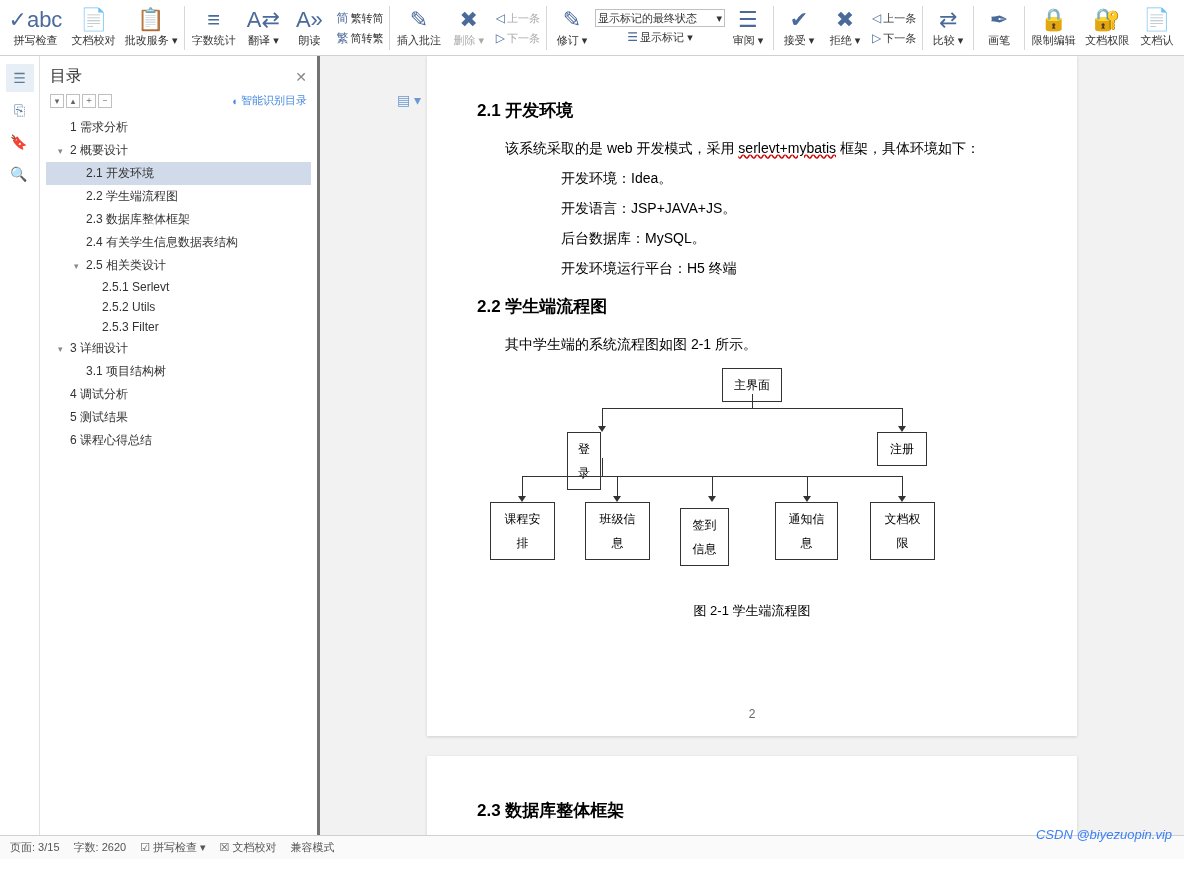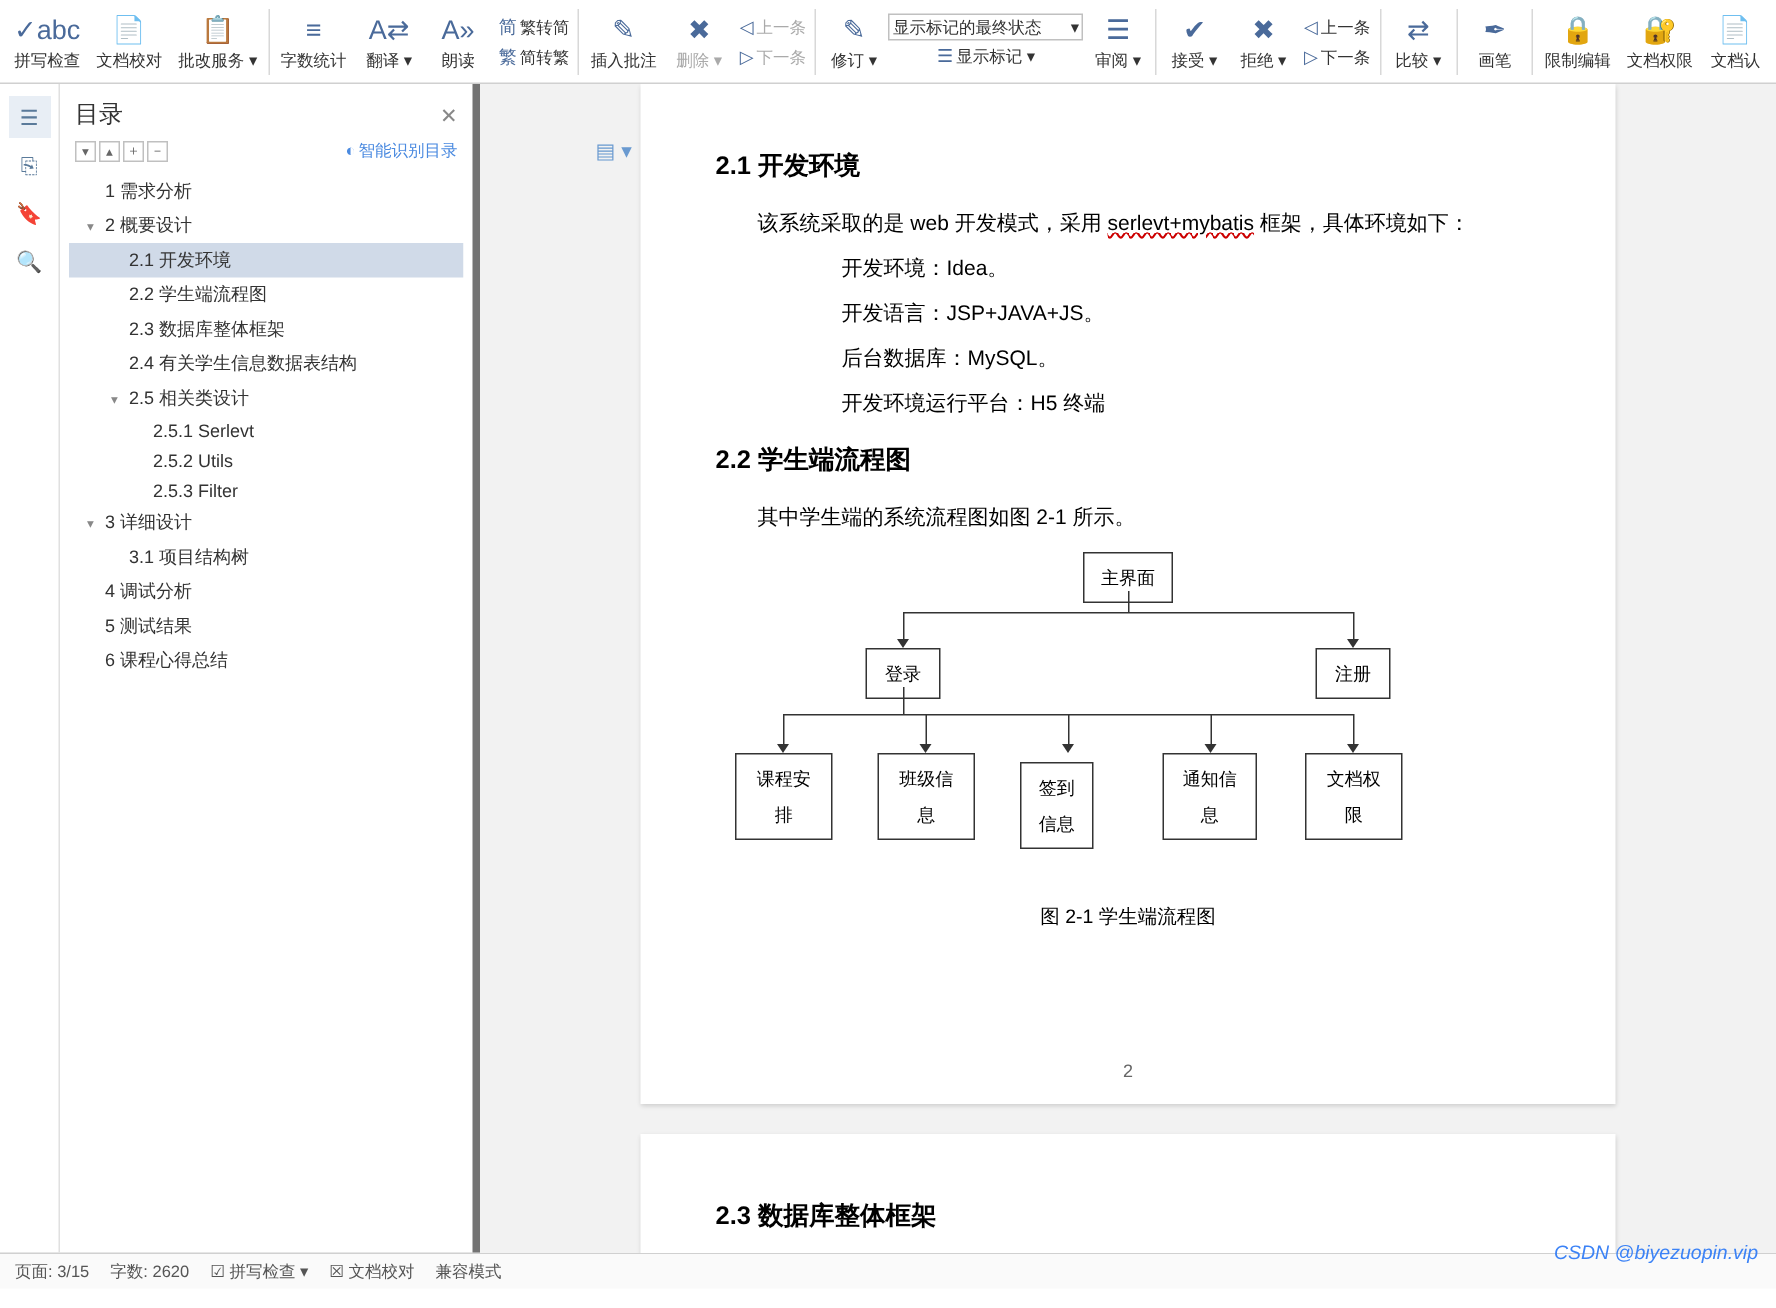"✓abc" .rbtn .ico { font-size: 18px -> 22px }
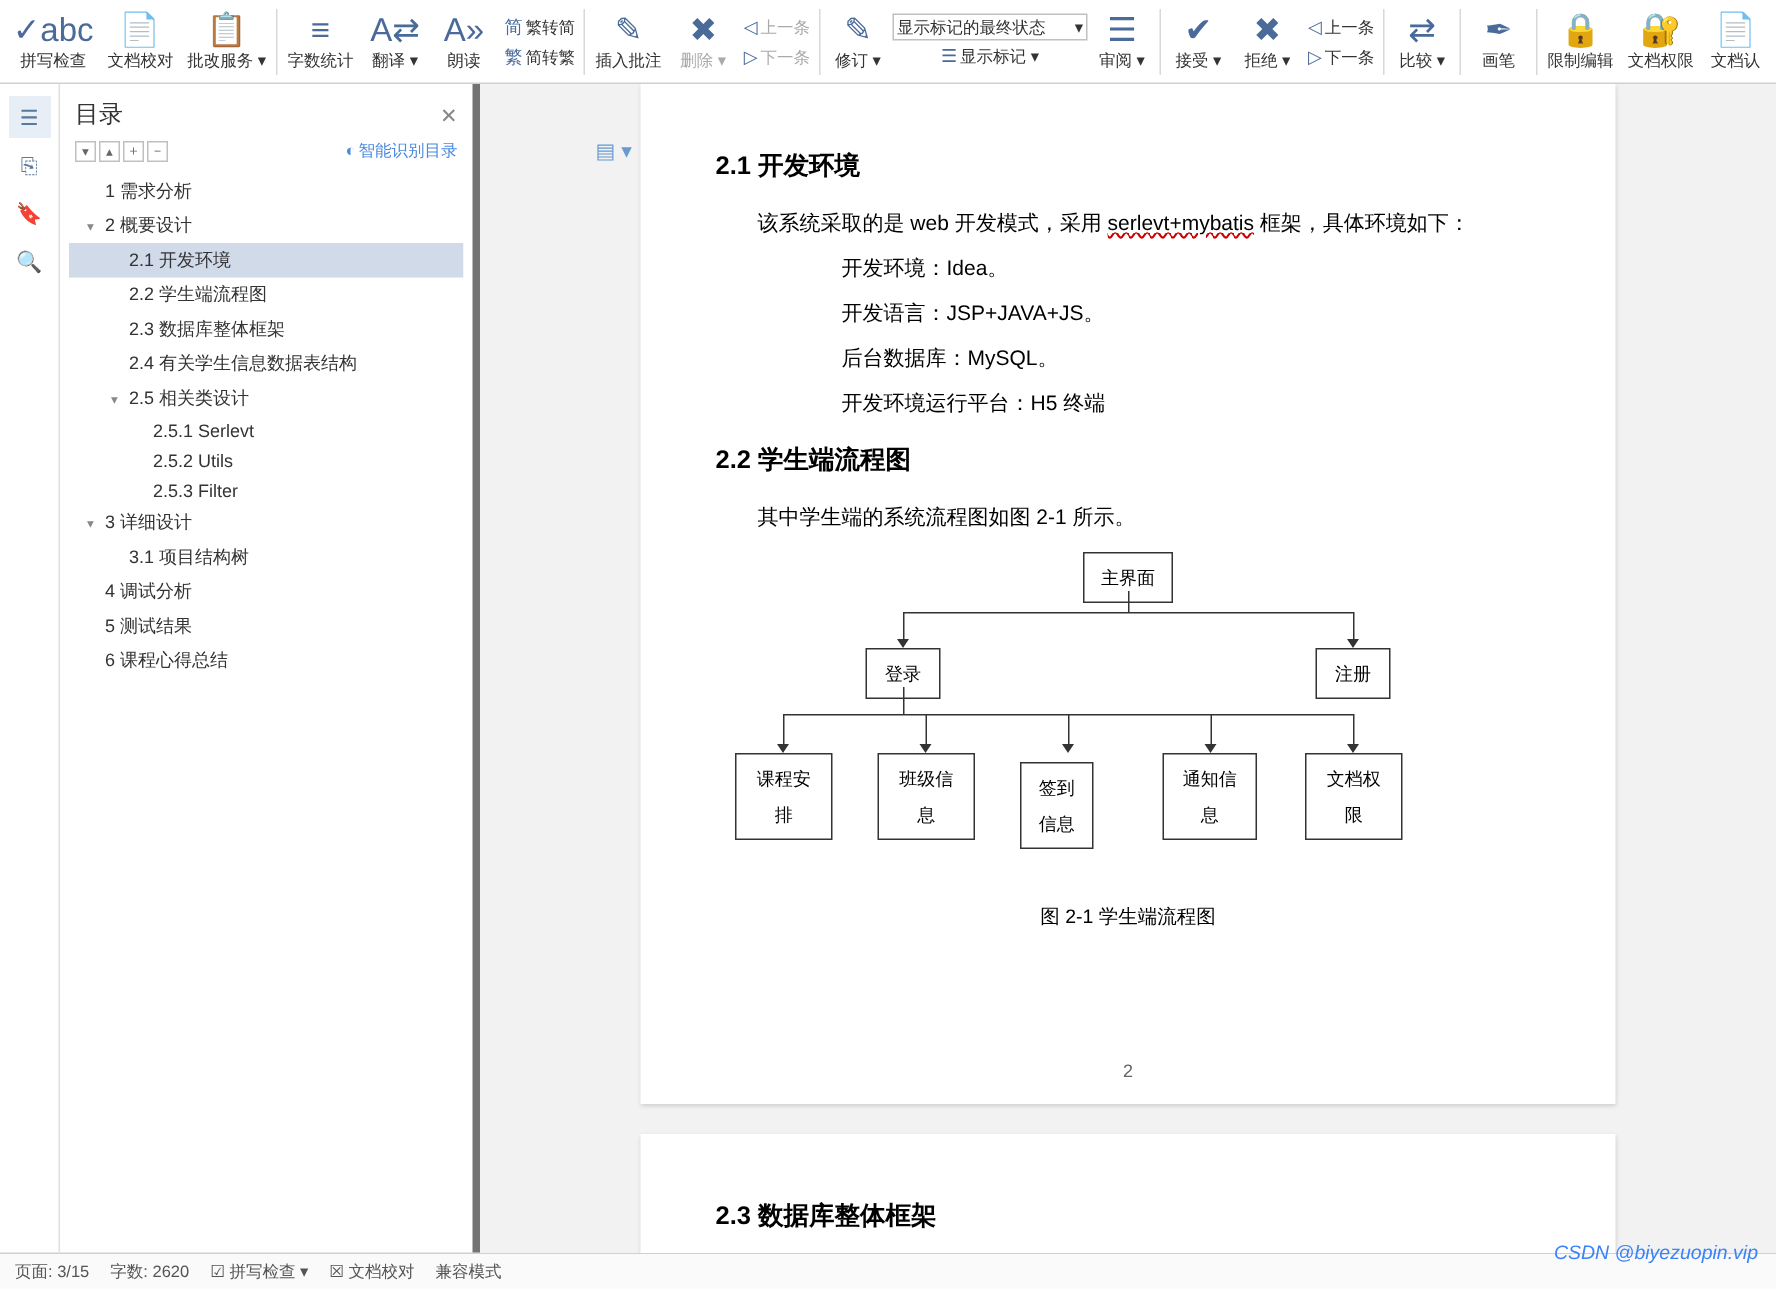"目录" .sidebar { border-right: 5px solid #737373 -> 3px solid #737373 }
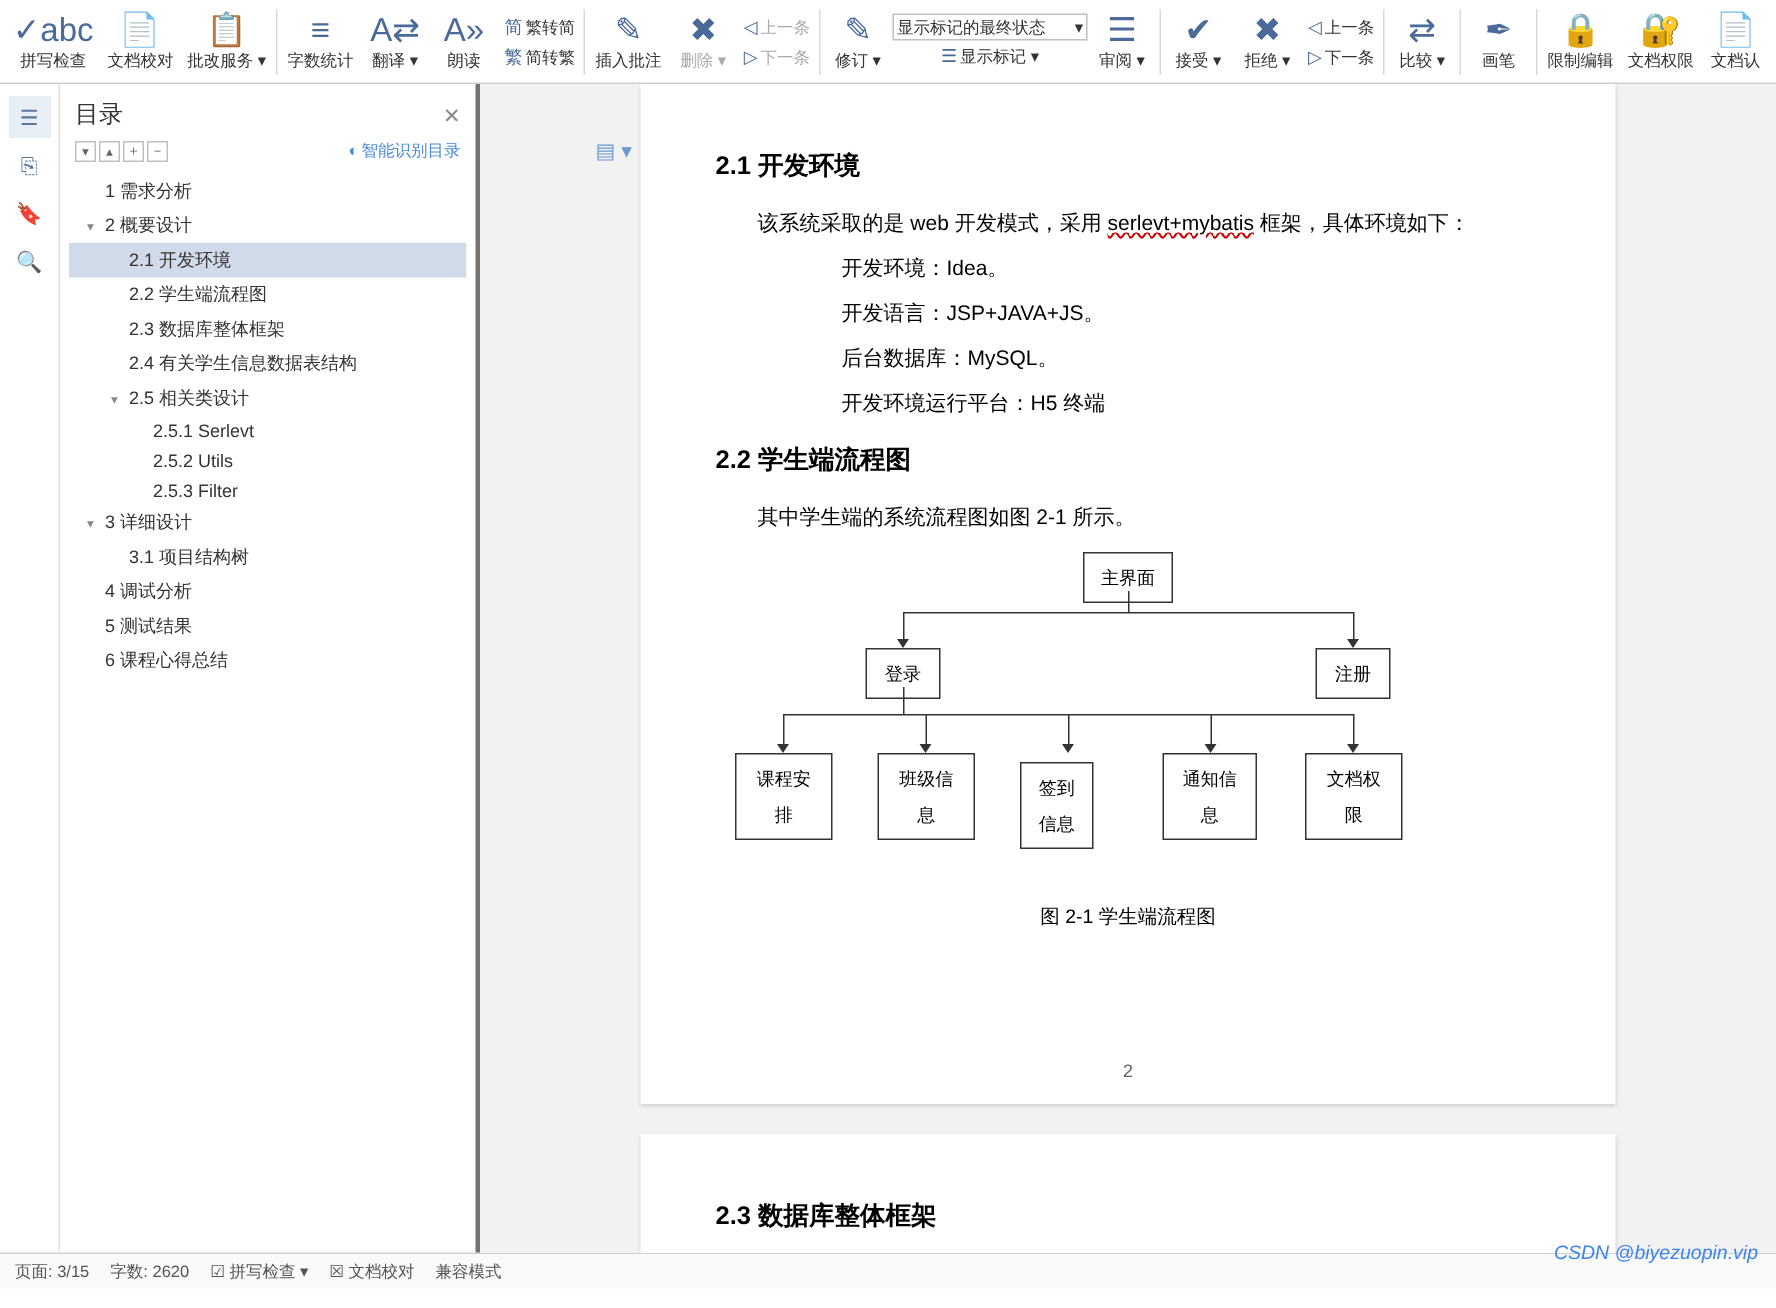"登录" div.fbox { left: 75px -> 65px; width: 50px -> 34px }
